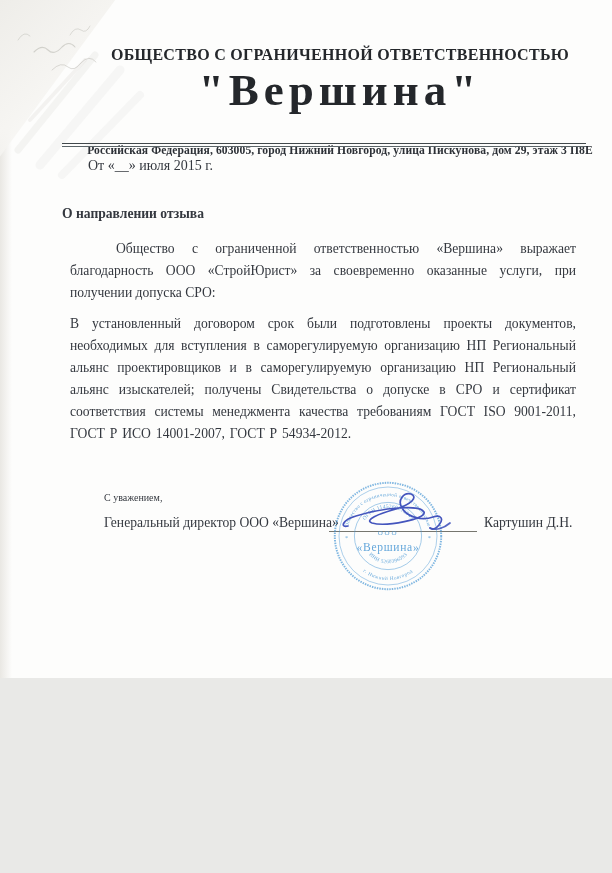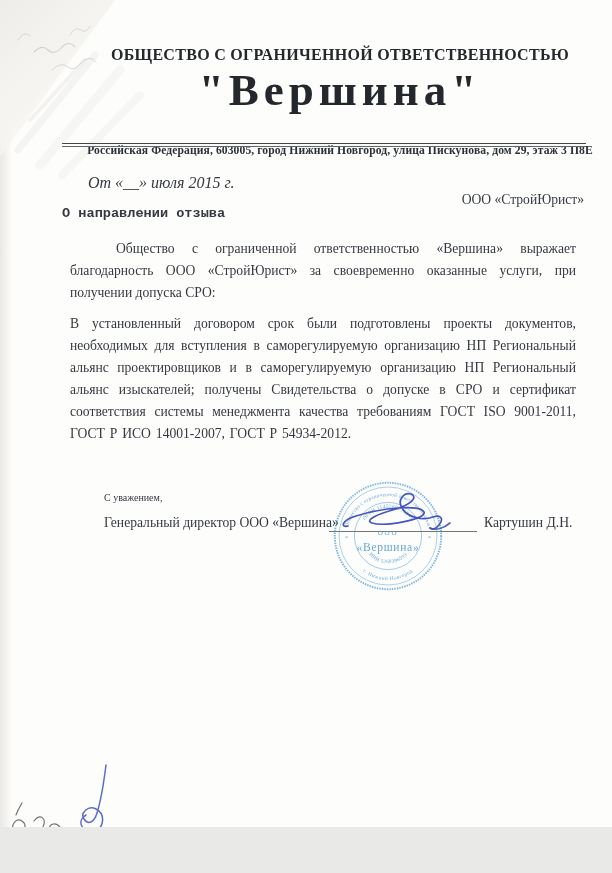"ОБЩЕСТВО С ОГРАНИЧЕННОЙ ОТВЕТСТВЕННОСТЬЮ" .page { height: 827px -> 678px }
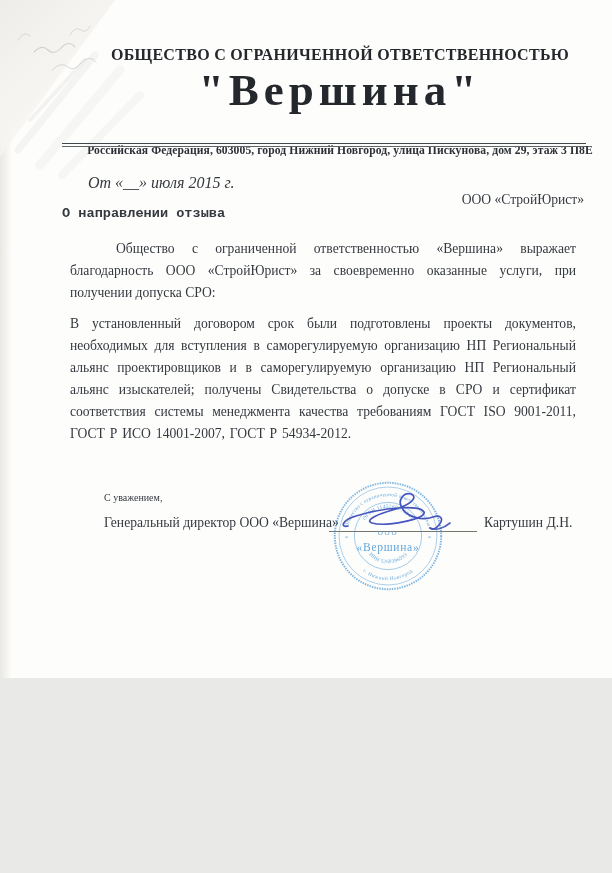"От «__» июля 2015 г." .date-line { font-size: 16px -> 14px; font-style: italic -> none; top: 174px -> 158px }
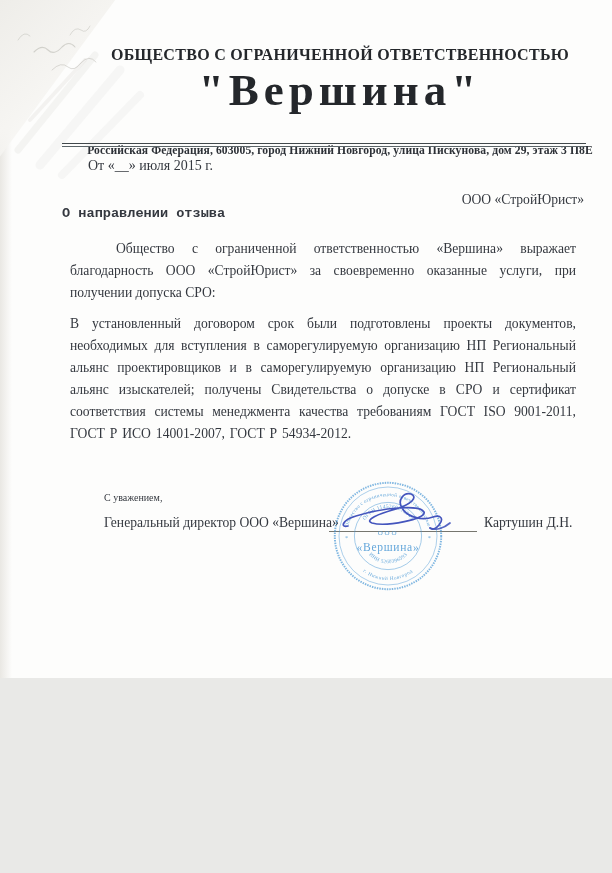"ООО «СтройЮрист»" div.recipient { html: <div>ООО «СтройЮрист»</div> -> none }
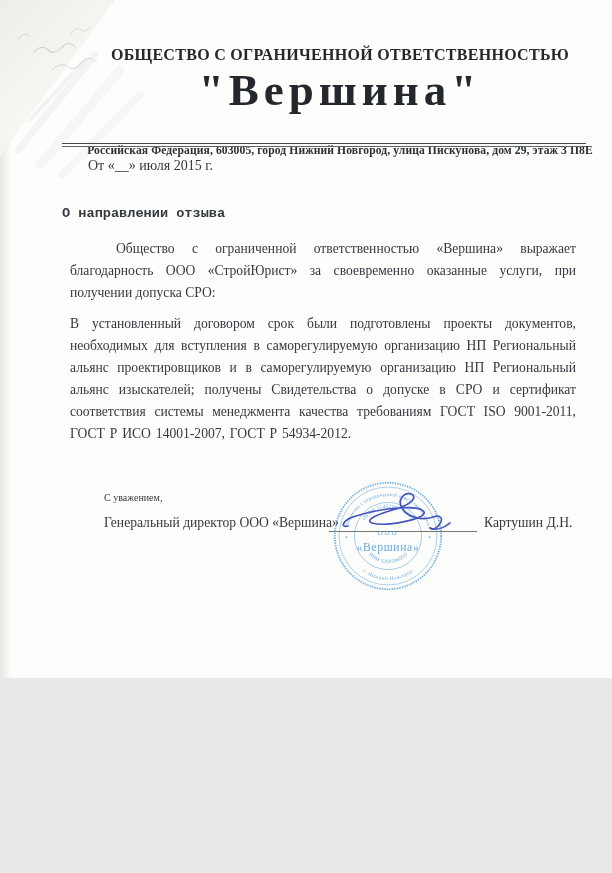"О направлении отзыва" .subject { font-family: Liberation Mono, monospace -> none }
